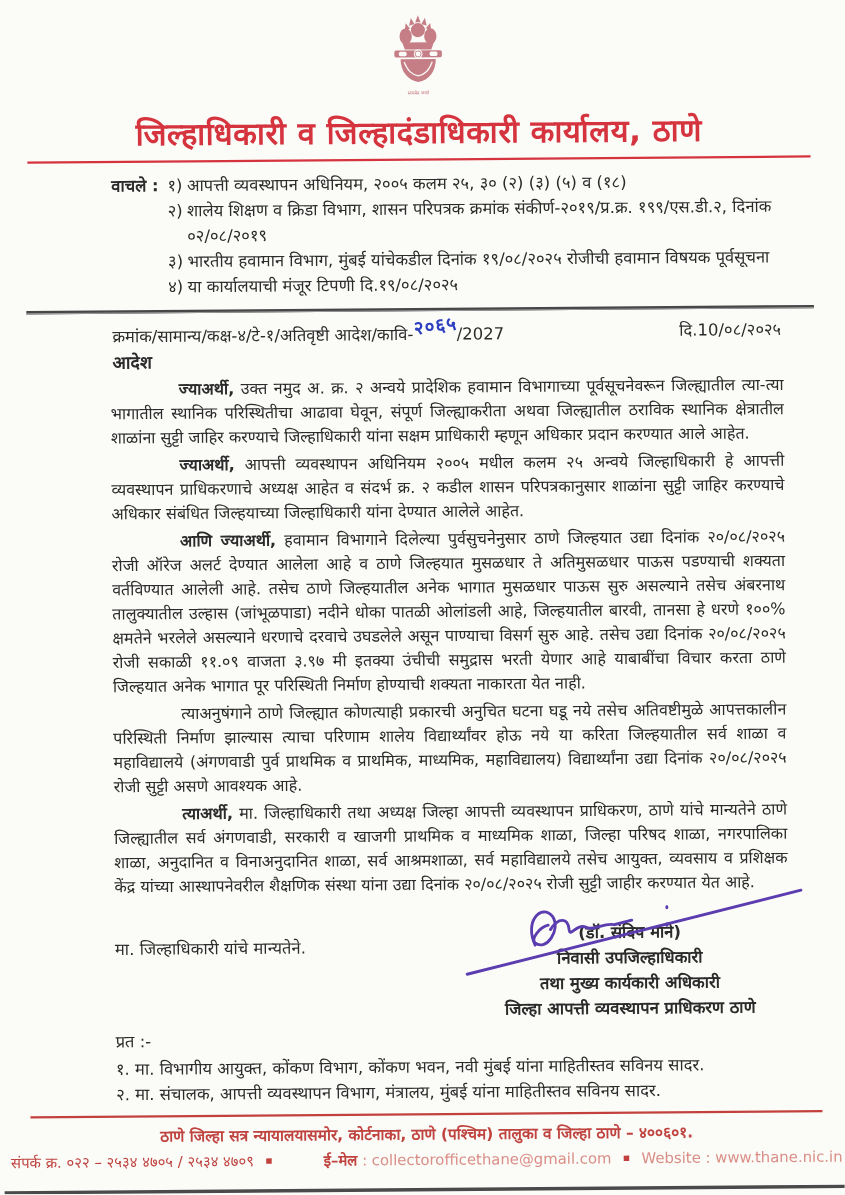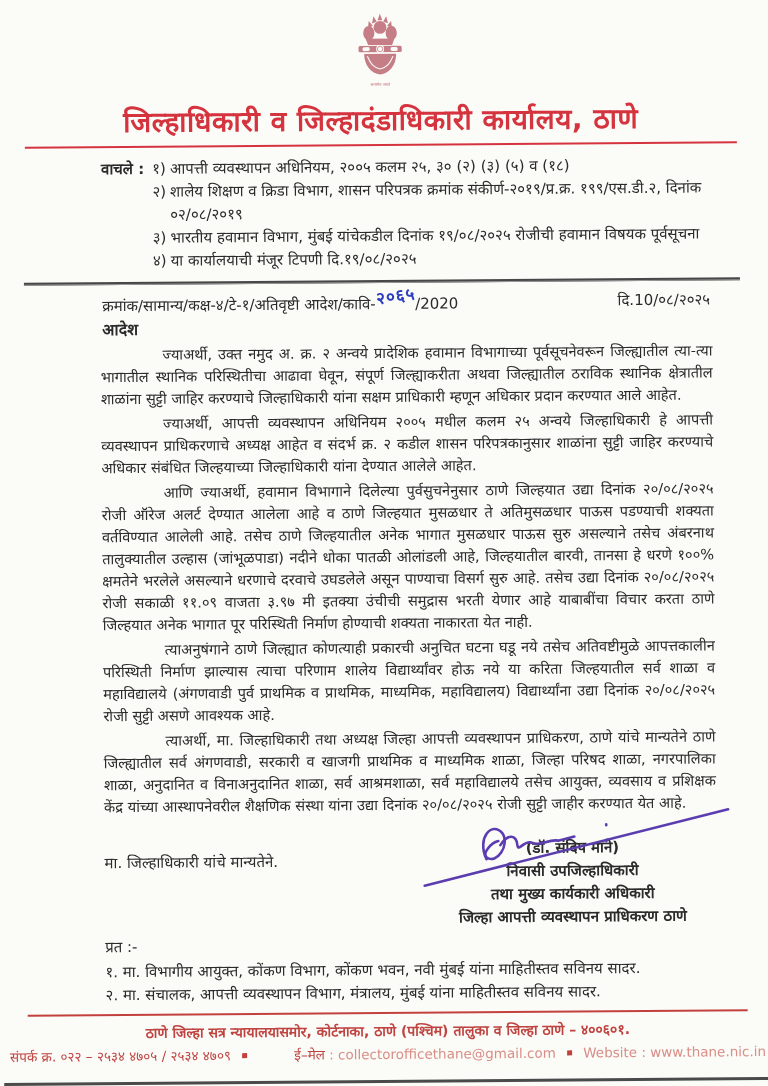"/2020" span { text: /2020 -> /2027 }
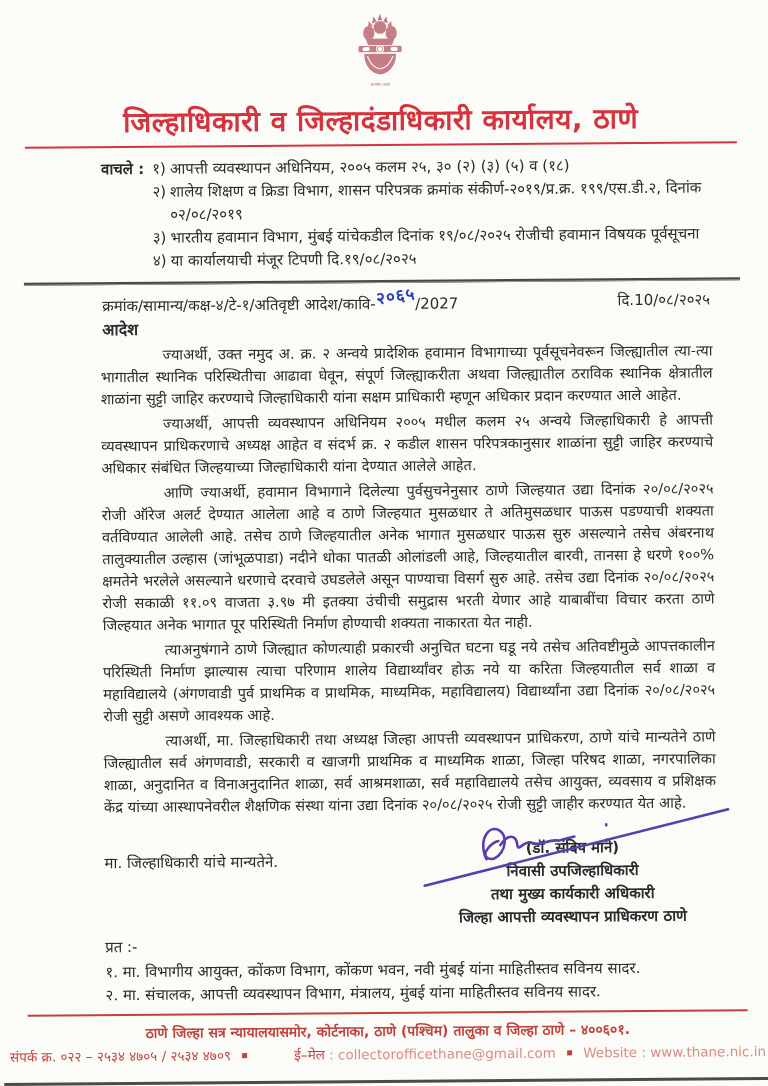"ज्याअर्थी," .lead { font-weight: normal -> bold }
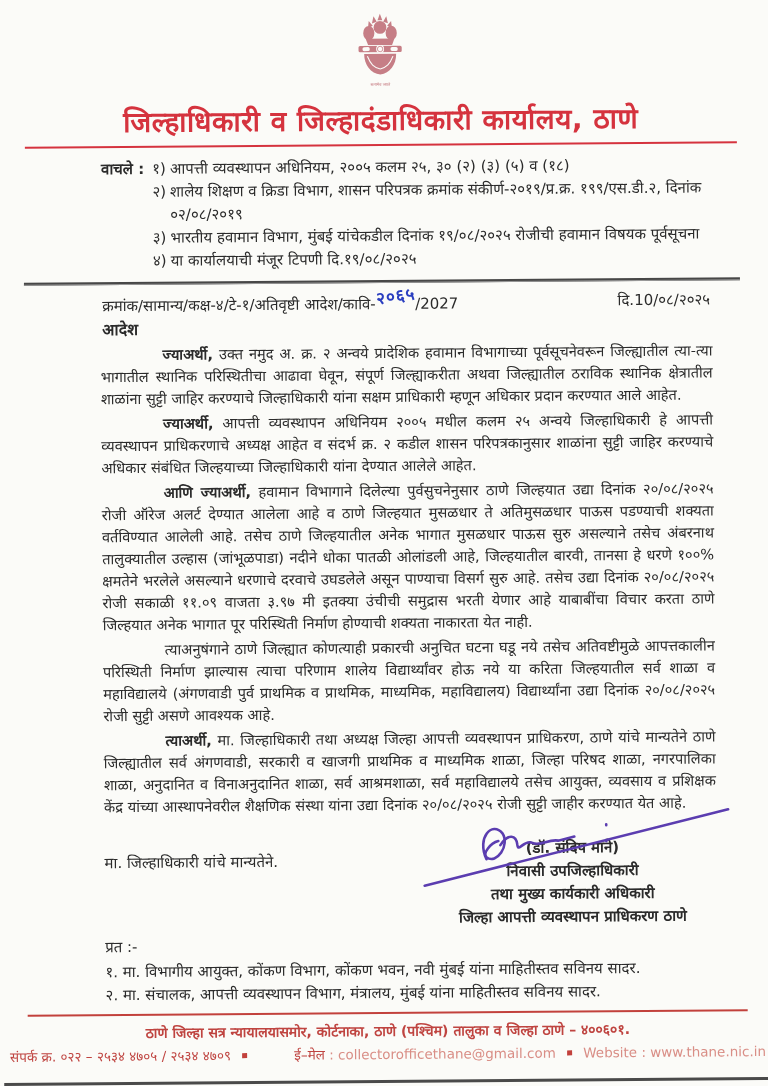"ई–मेल" .footer-contact .strong { font-weight: normal -> bold }
